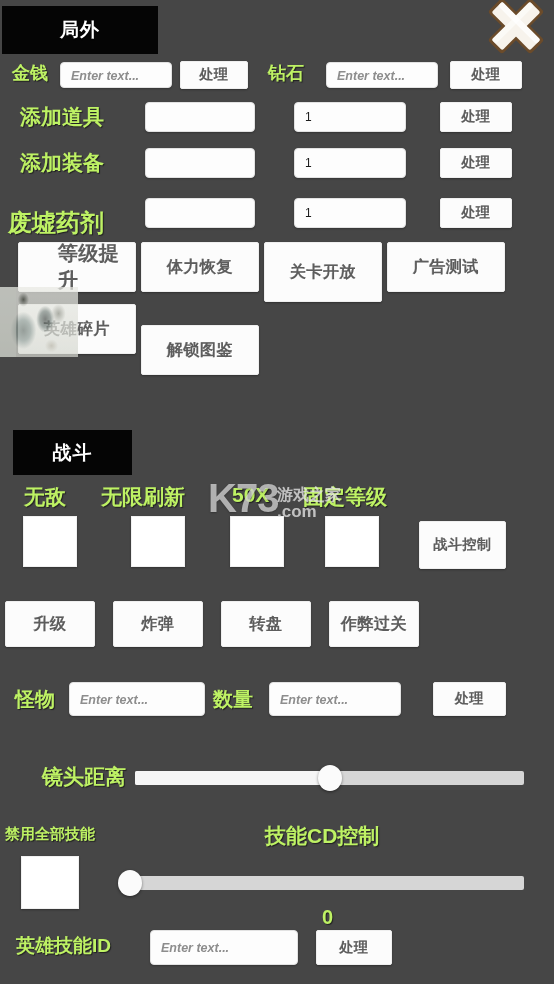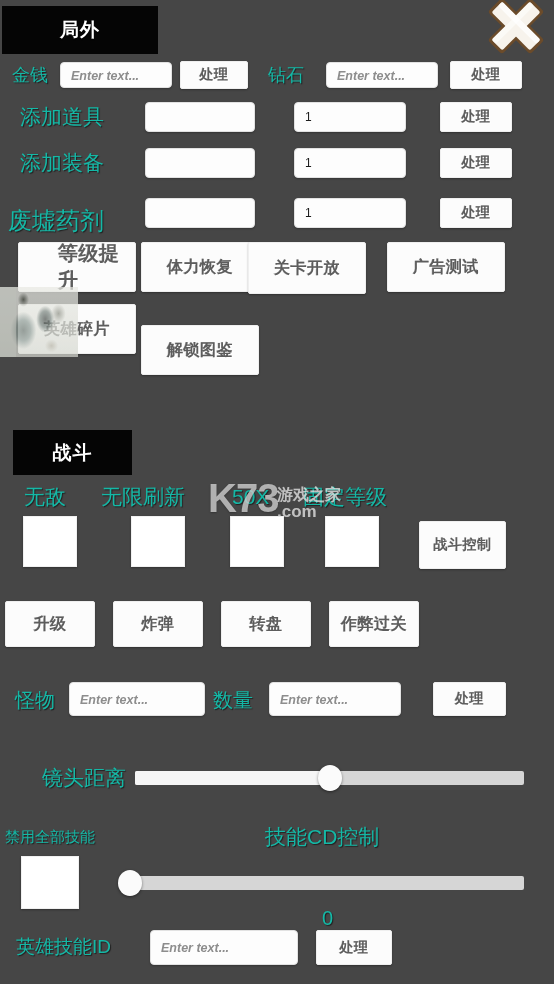"金钱" .lbl { align-items: center -> none; color: #14b8a6 -> #bef264; font-weight: normal -> bold }
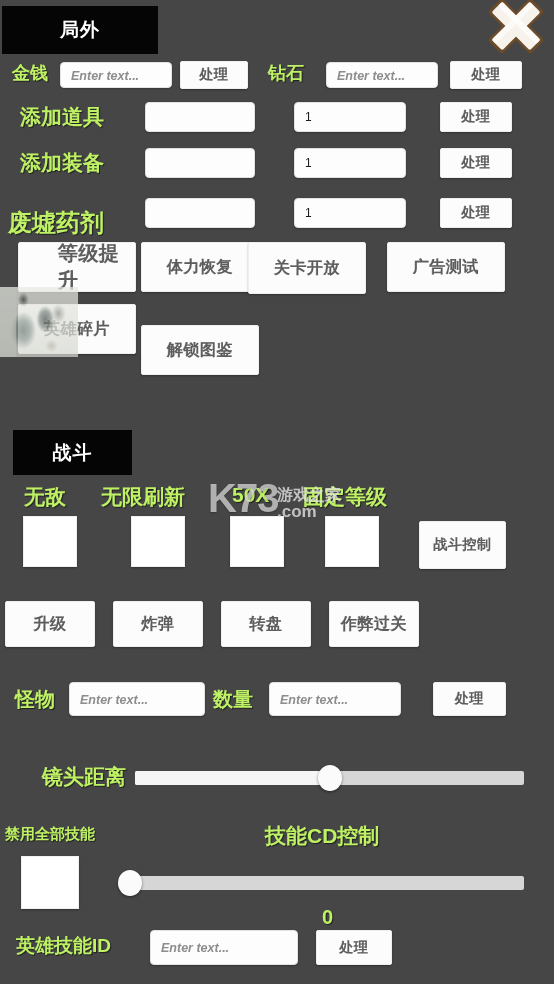"关卡开放" div.btn { height: 52px -> 60px; left: 248px -> 264px }
